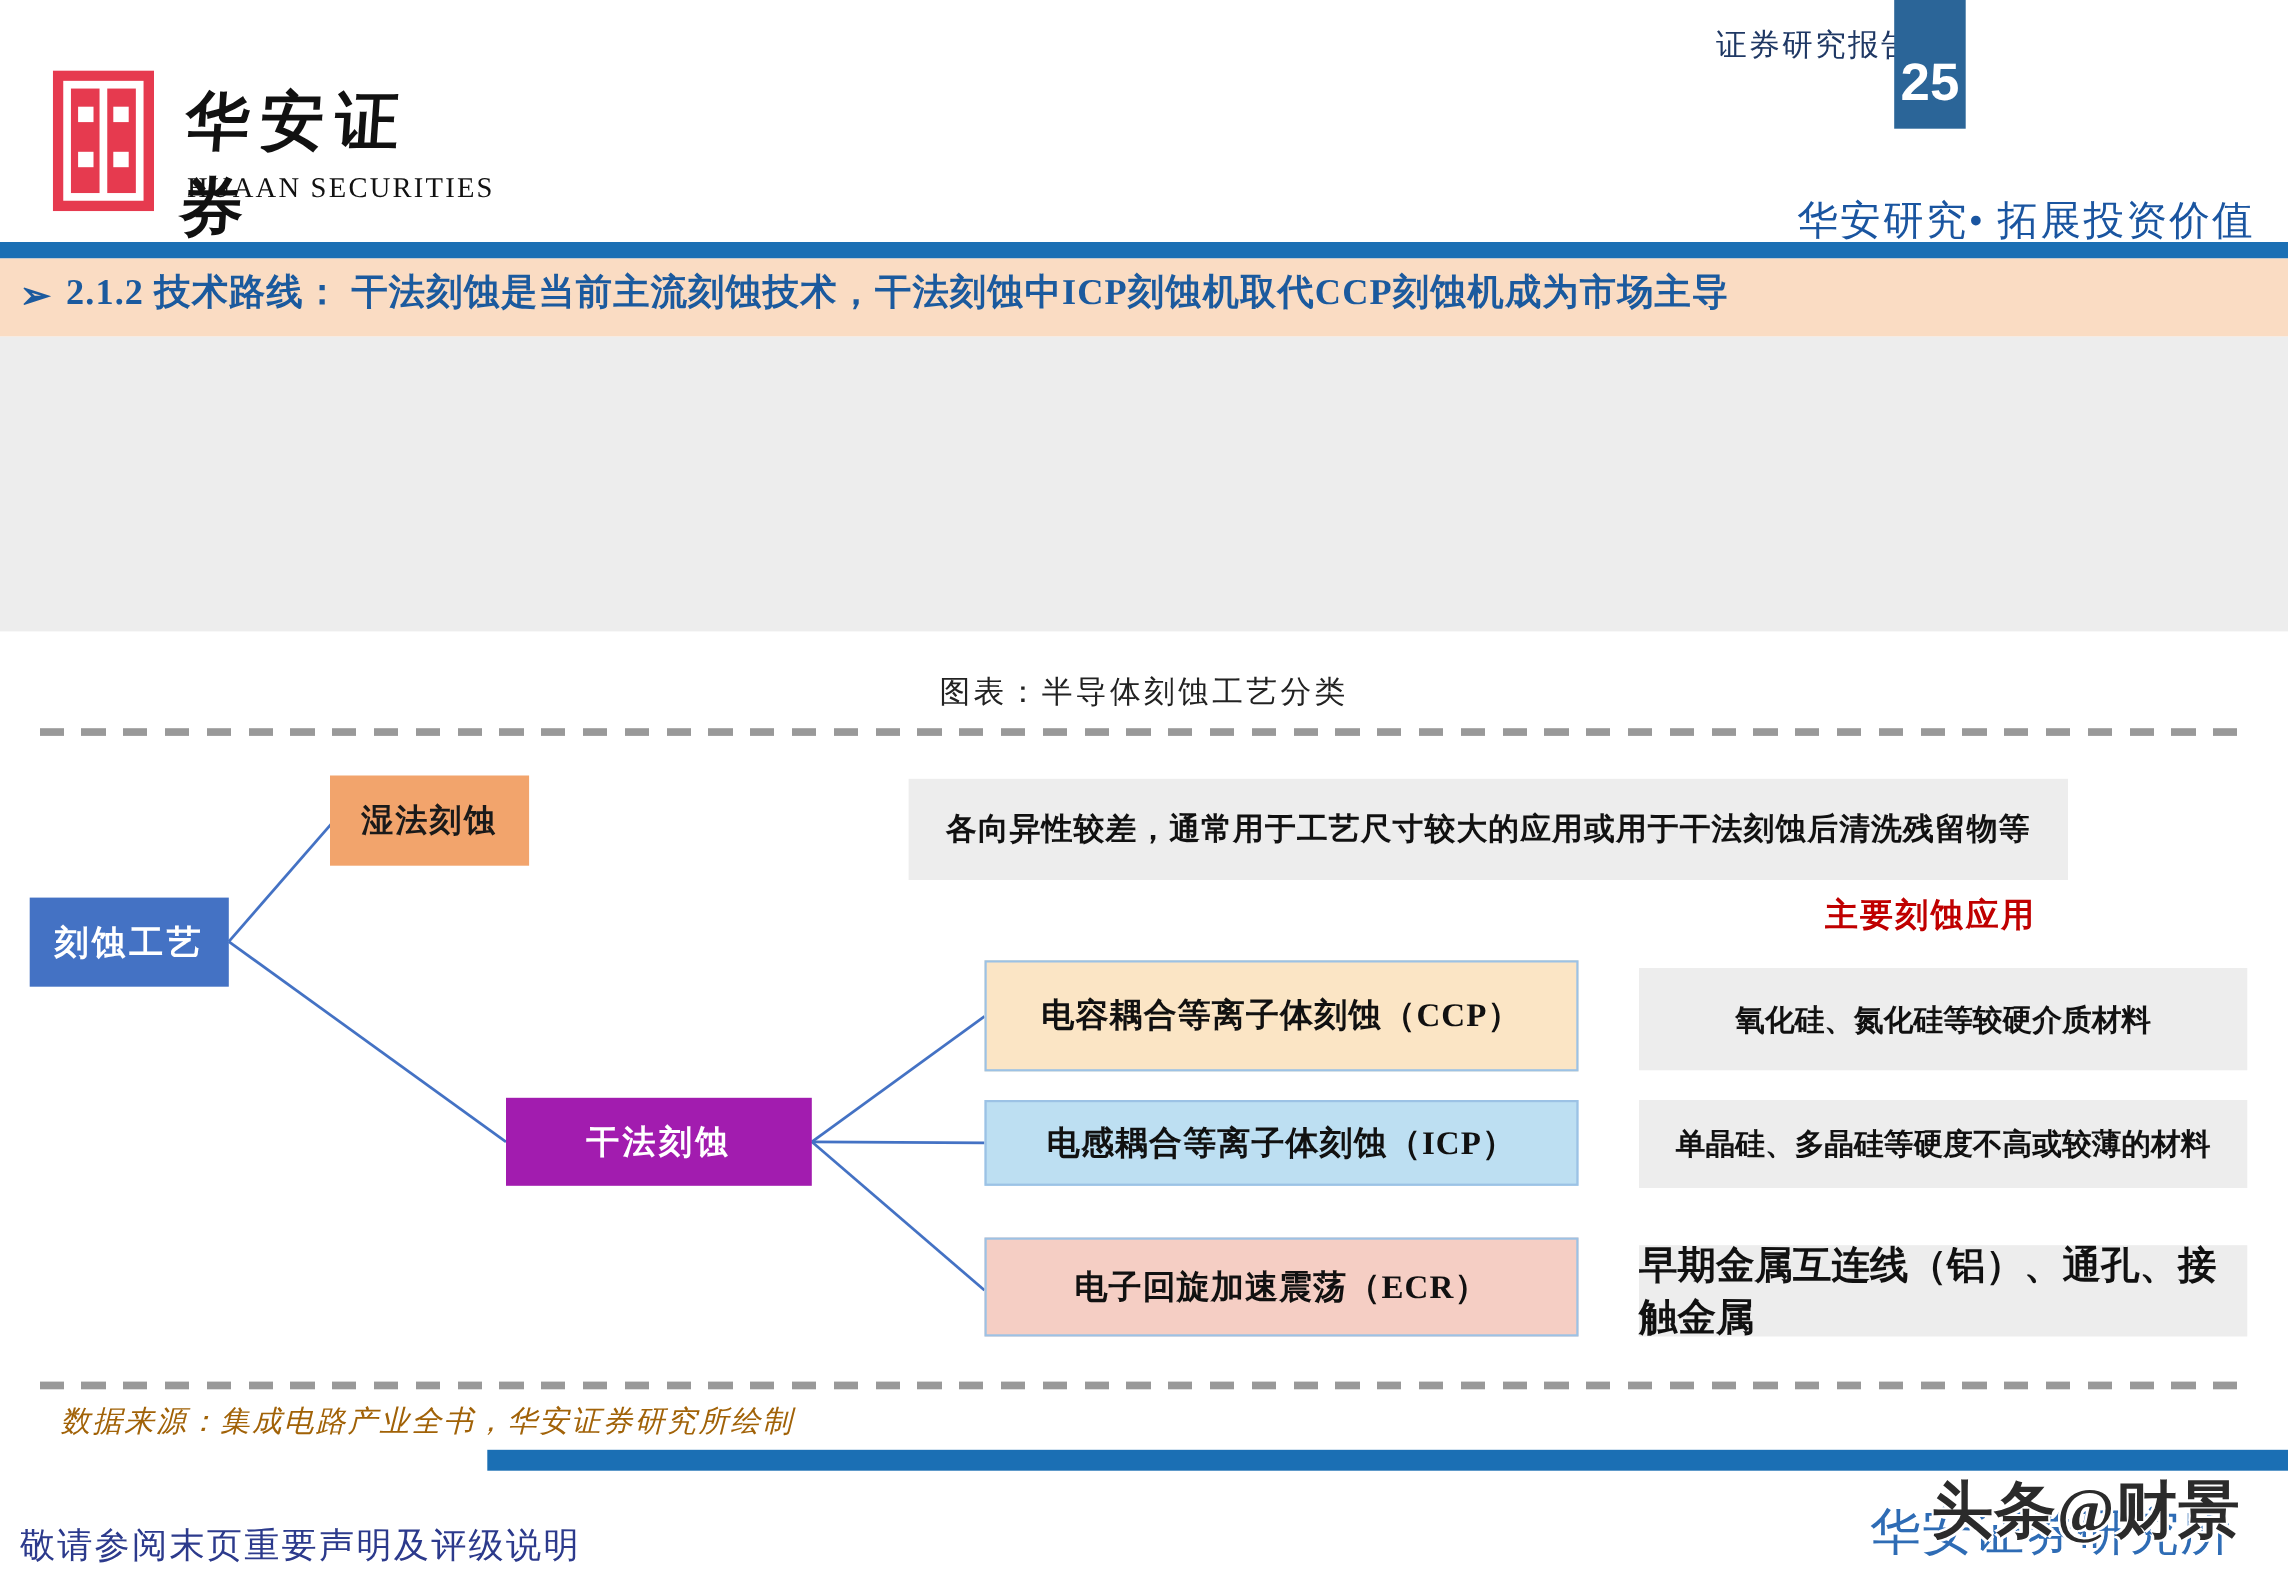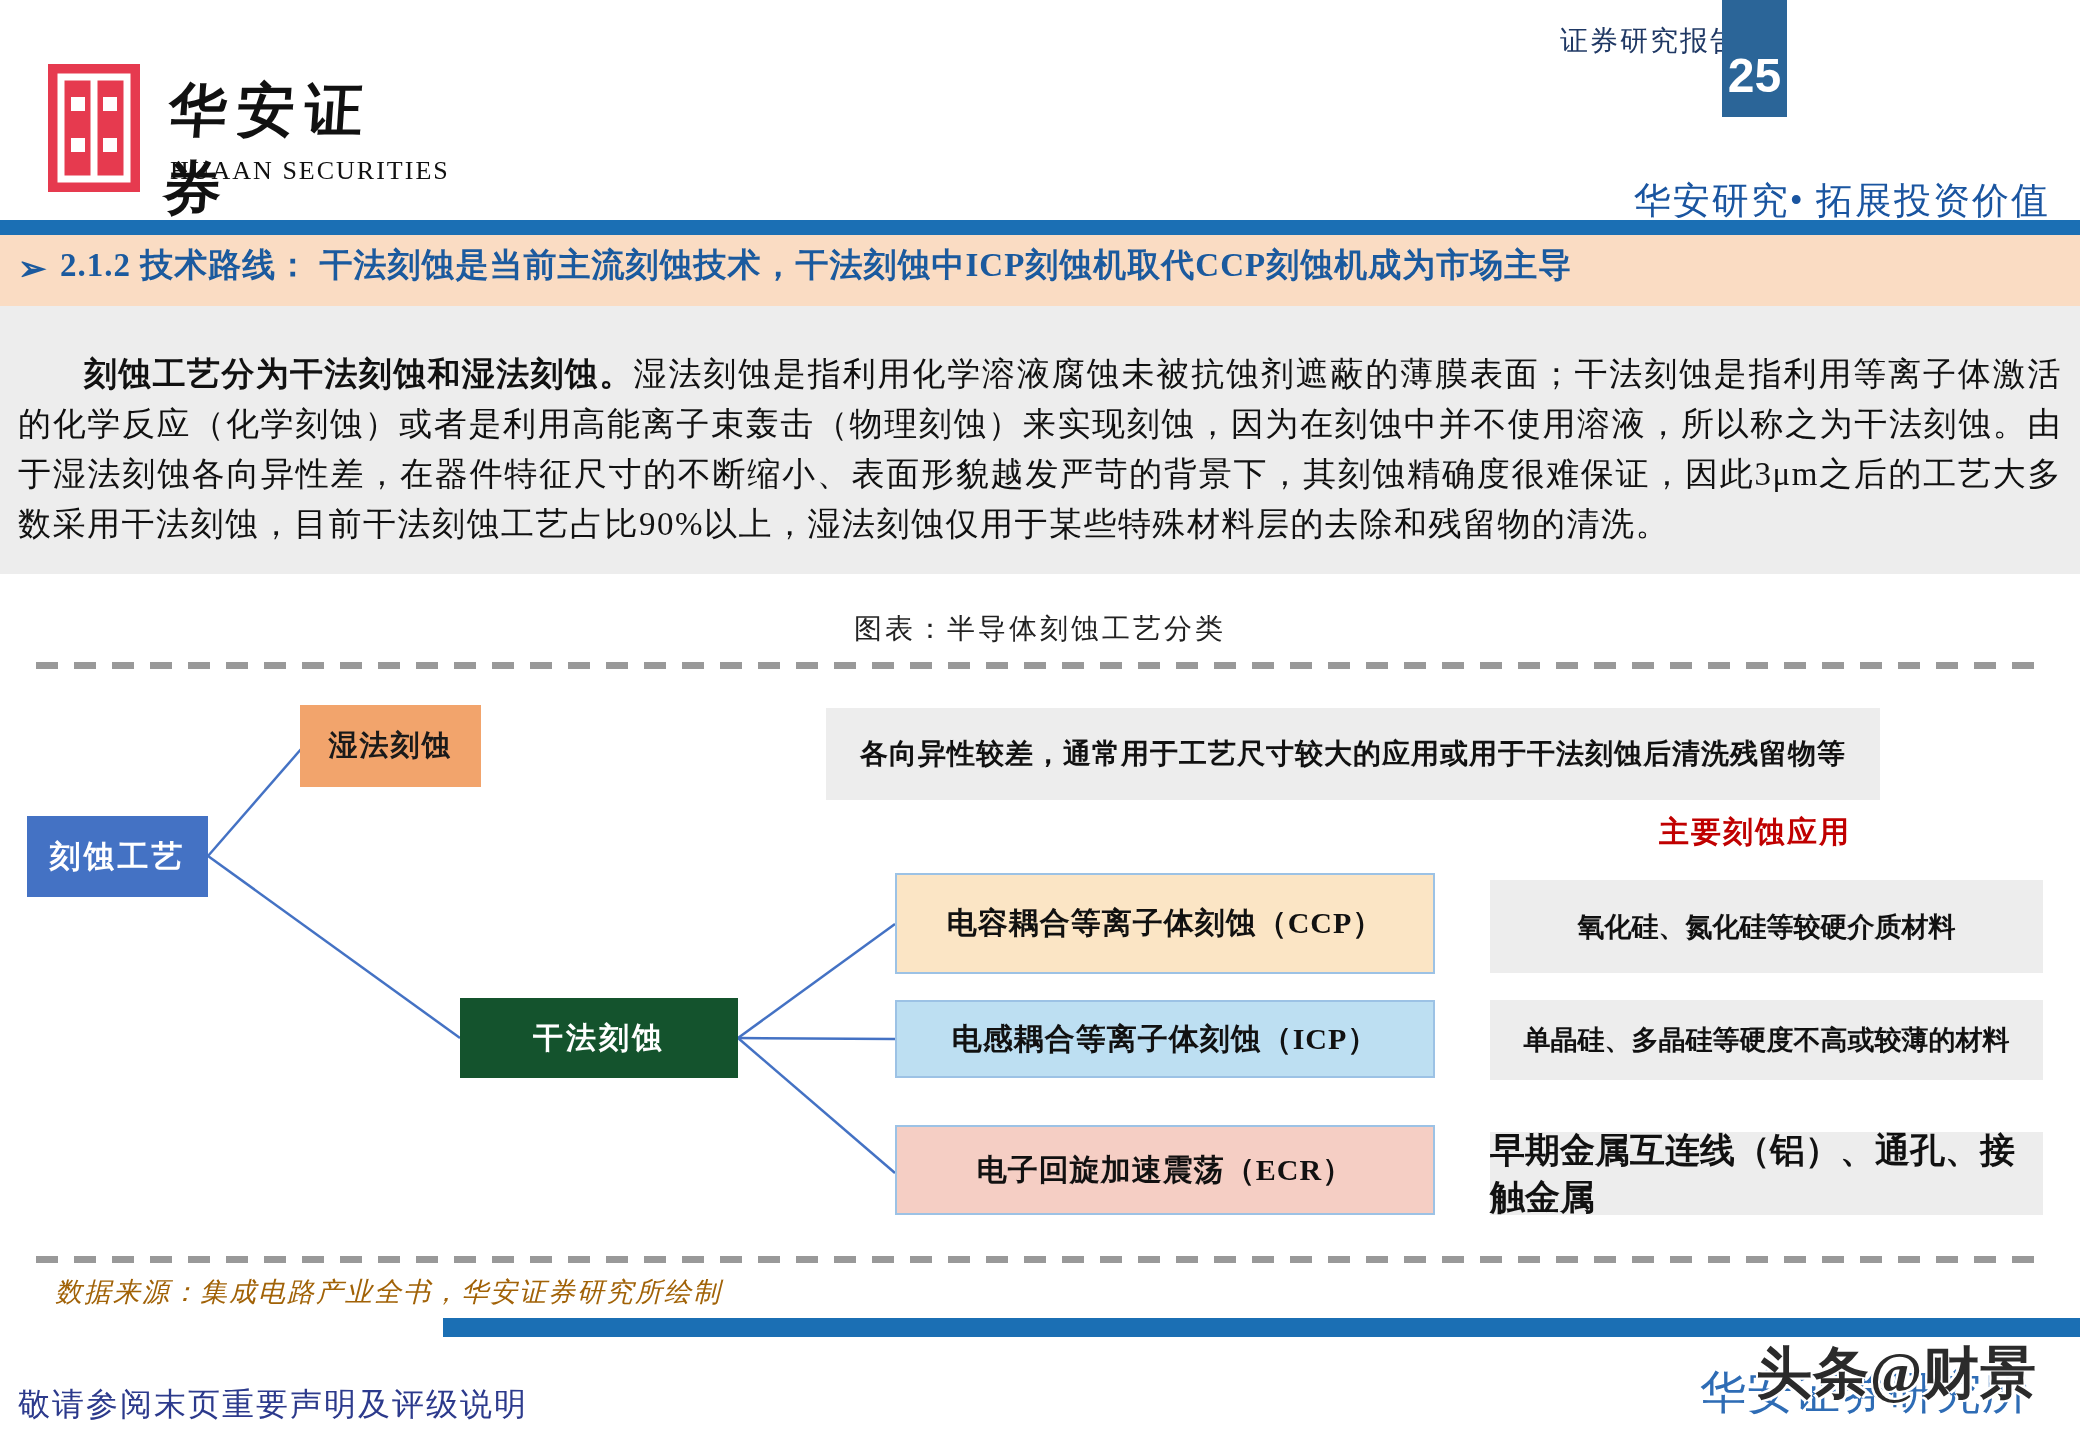"刻蚀工艺分为干法刻蚀和湿法刻蚀。湿法刻蚀是指利用化学溶液腐蚀未被抗蚀剂遮蔽的薄膜" p.abs { html: <p><b>刻蚀工艺分为干法刻蚀和湿法刻蚀。</b><span>湿法刻蚀是指利用化学溶液腐蚀未被抗蚀剂遮蔽的薄膜表面；干法刻蚀是指利用等离子体激活的化学反应（化学刻蚀）或者是利用高能离子束轰击（物理刻蚀）来实现刻蚀，因为在刻蚀中并不使用溶液，所以称之为干法刻蚀。由于湿法刻蚀各向异性差，在器件特征尺寸的不断缩小、表面形貌越发严苛的背景下，其刻蚀精确度很难保证，因此3μm之后的工艺大多数采用干法刻蚀，目前干法刻蚀工艺占比90%以上，湿法刻蚀仅用于某些特殊材料层的去除和残留物的清洗。</span></p> -> none }
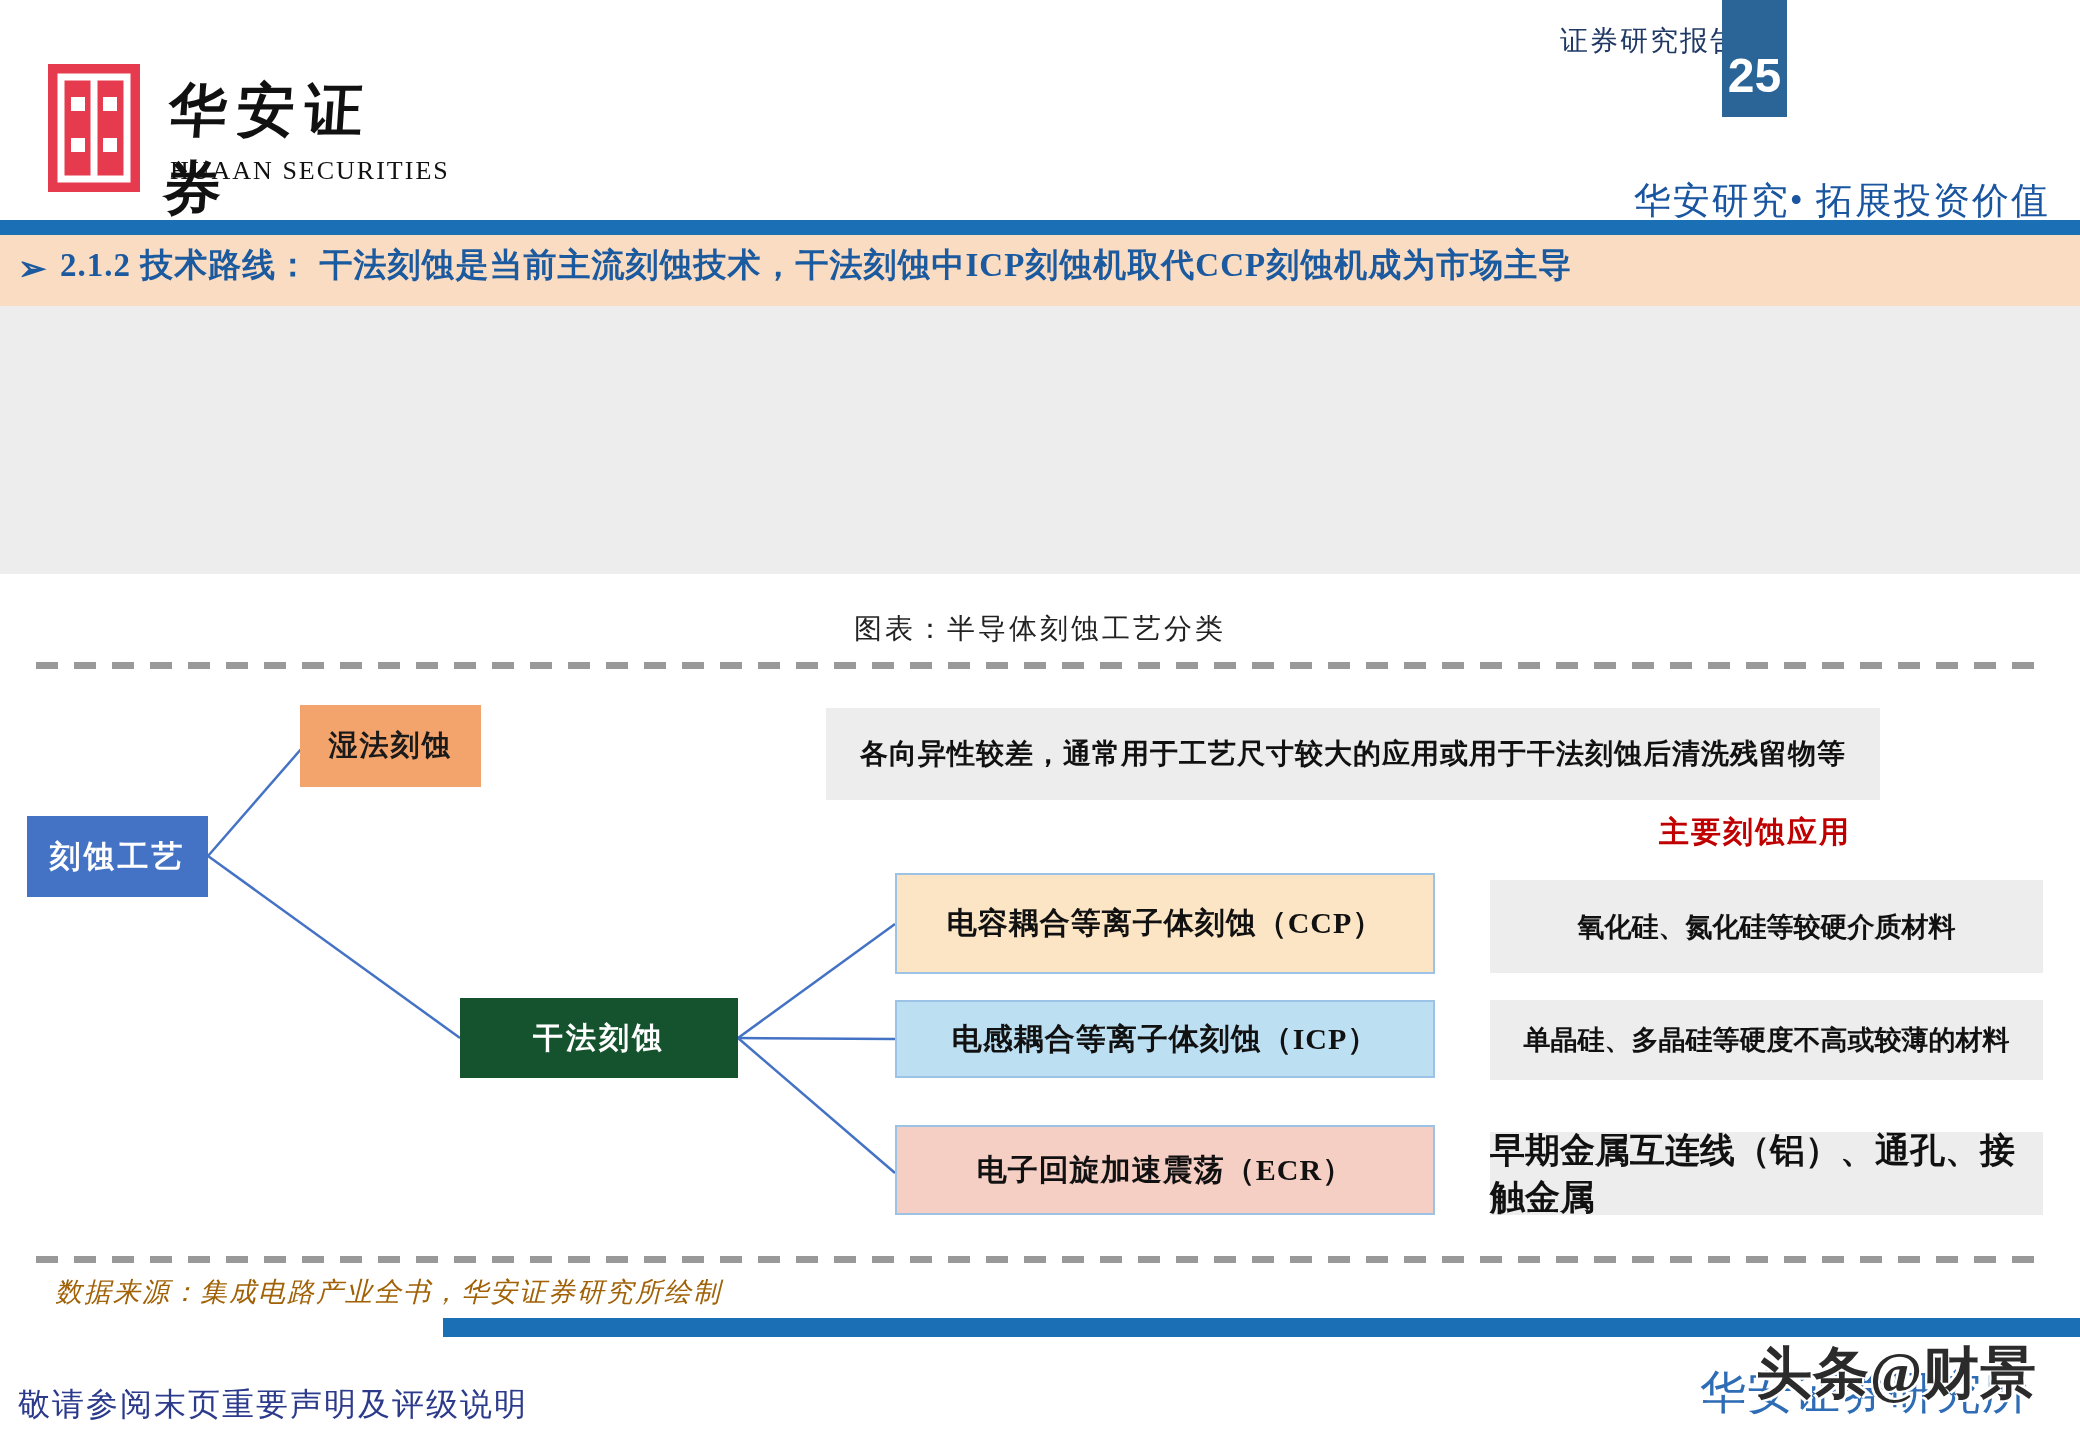"干法刻蚀" .n-dry { background: #14532d -> #a21caf }
